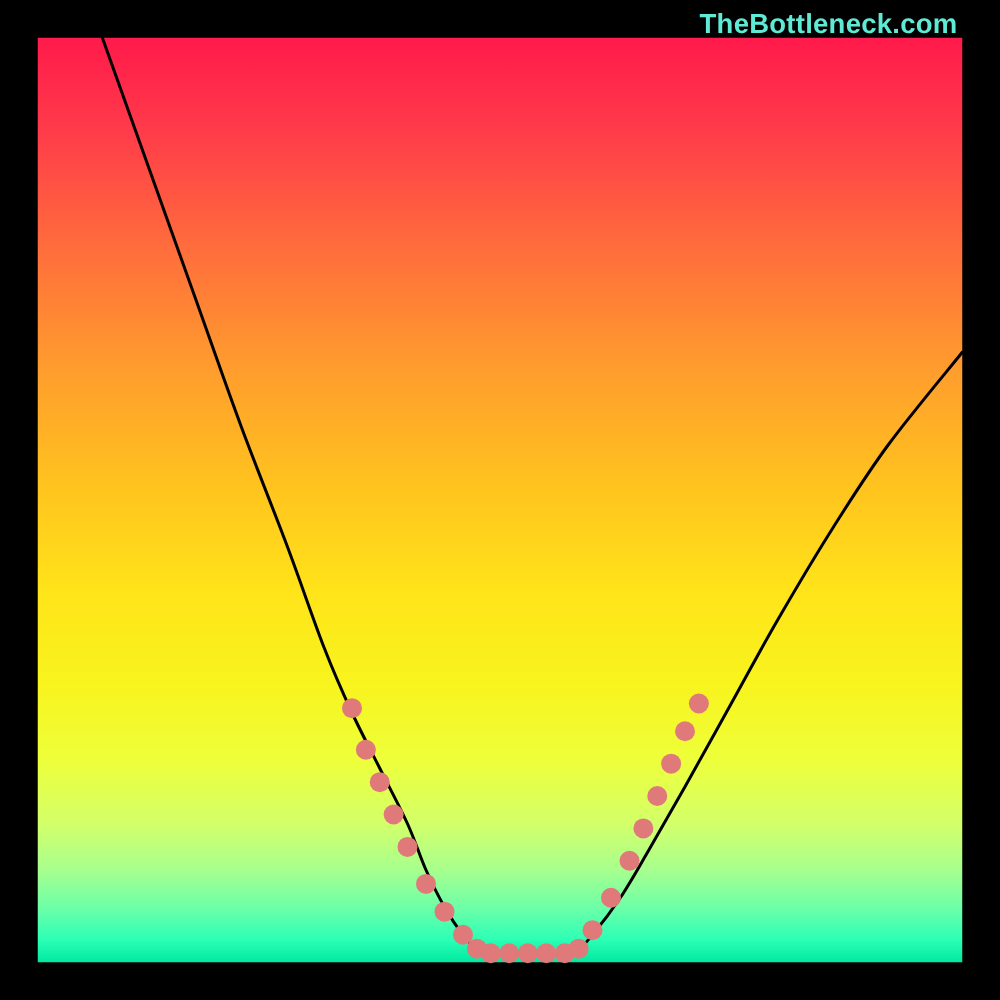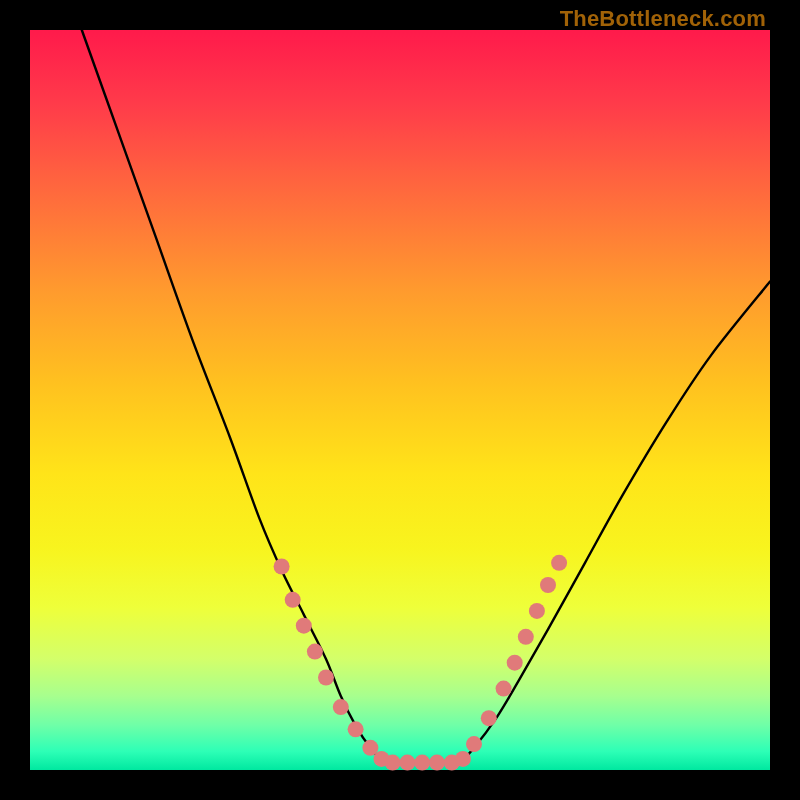"TheBottleneck.com" .watermark { color: #a16207 -> #5eead4 }
